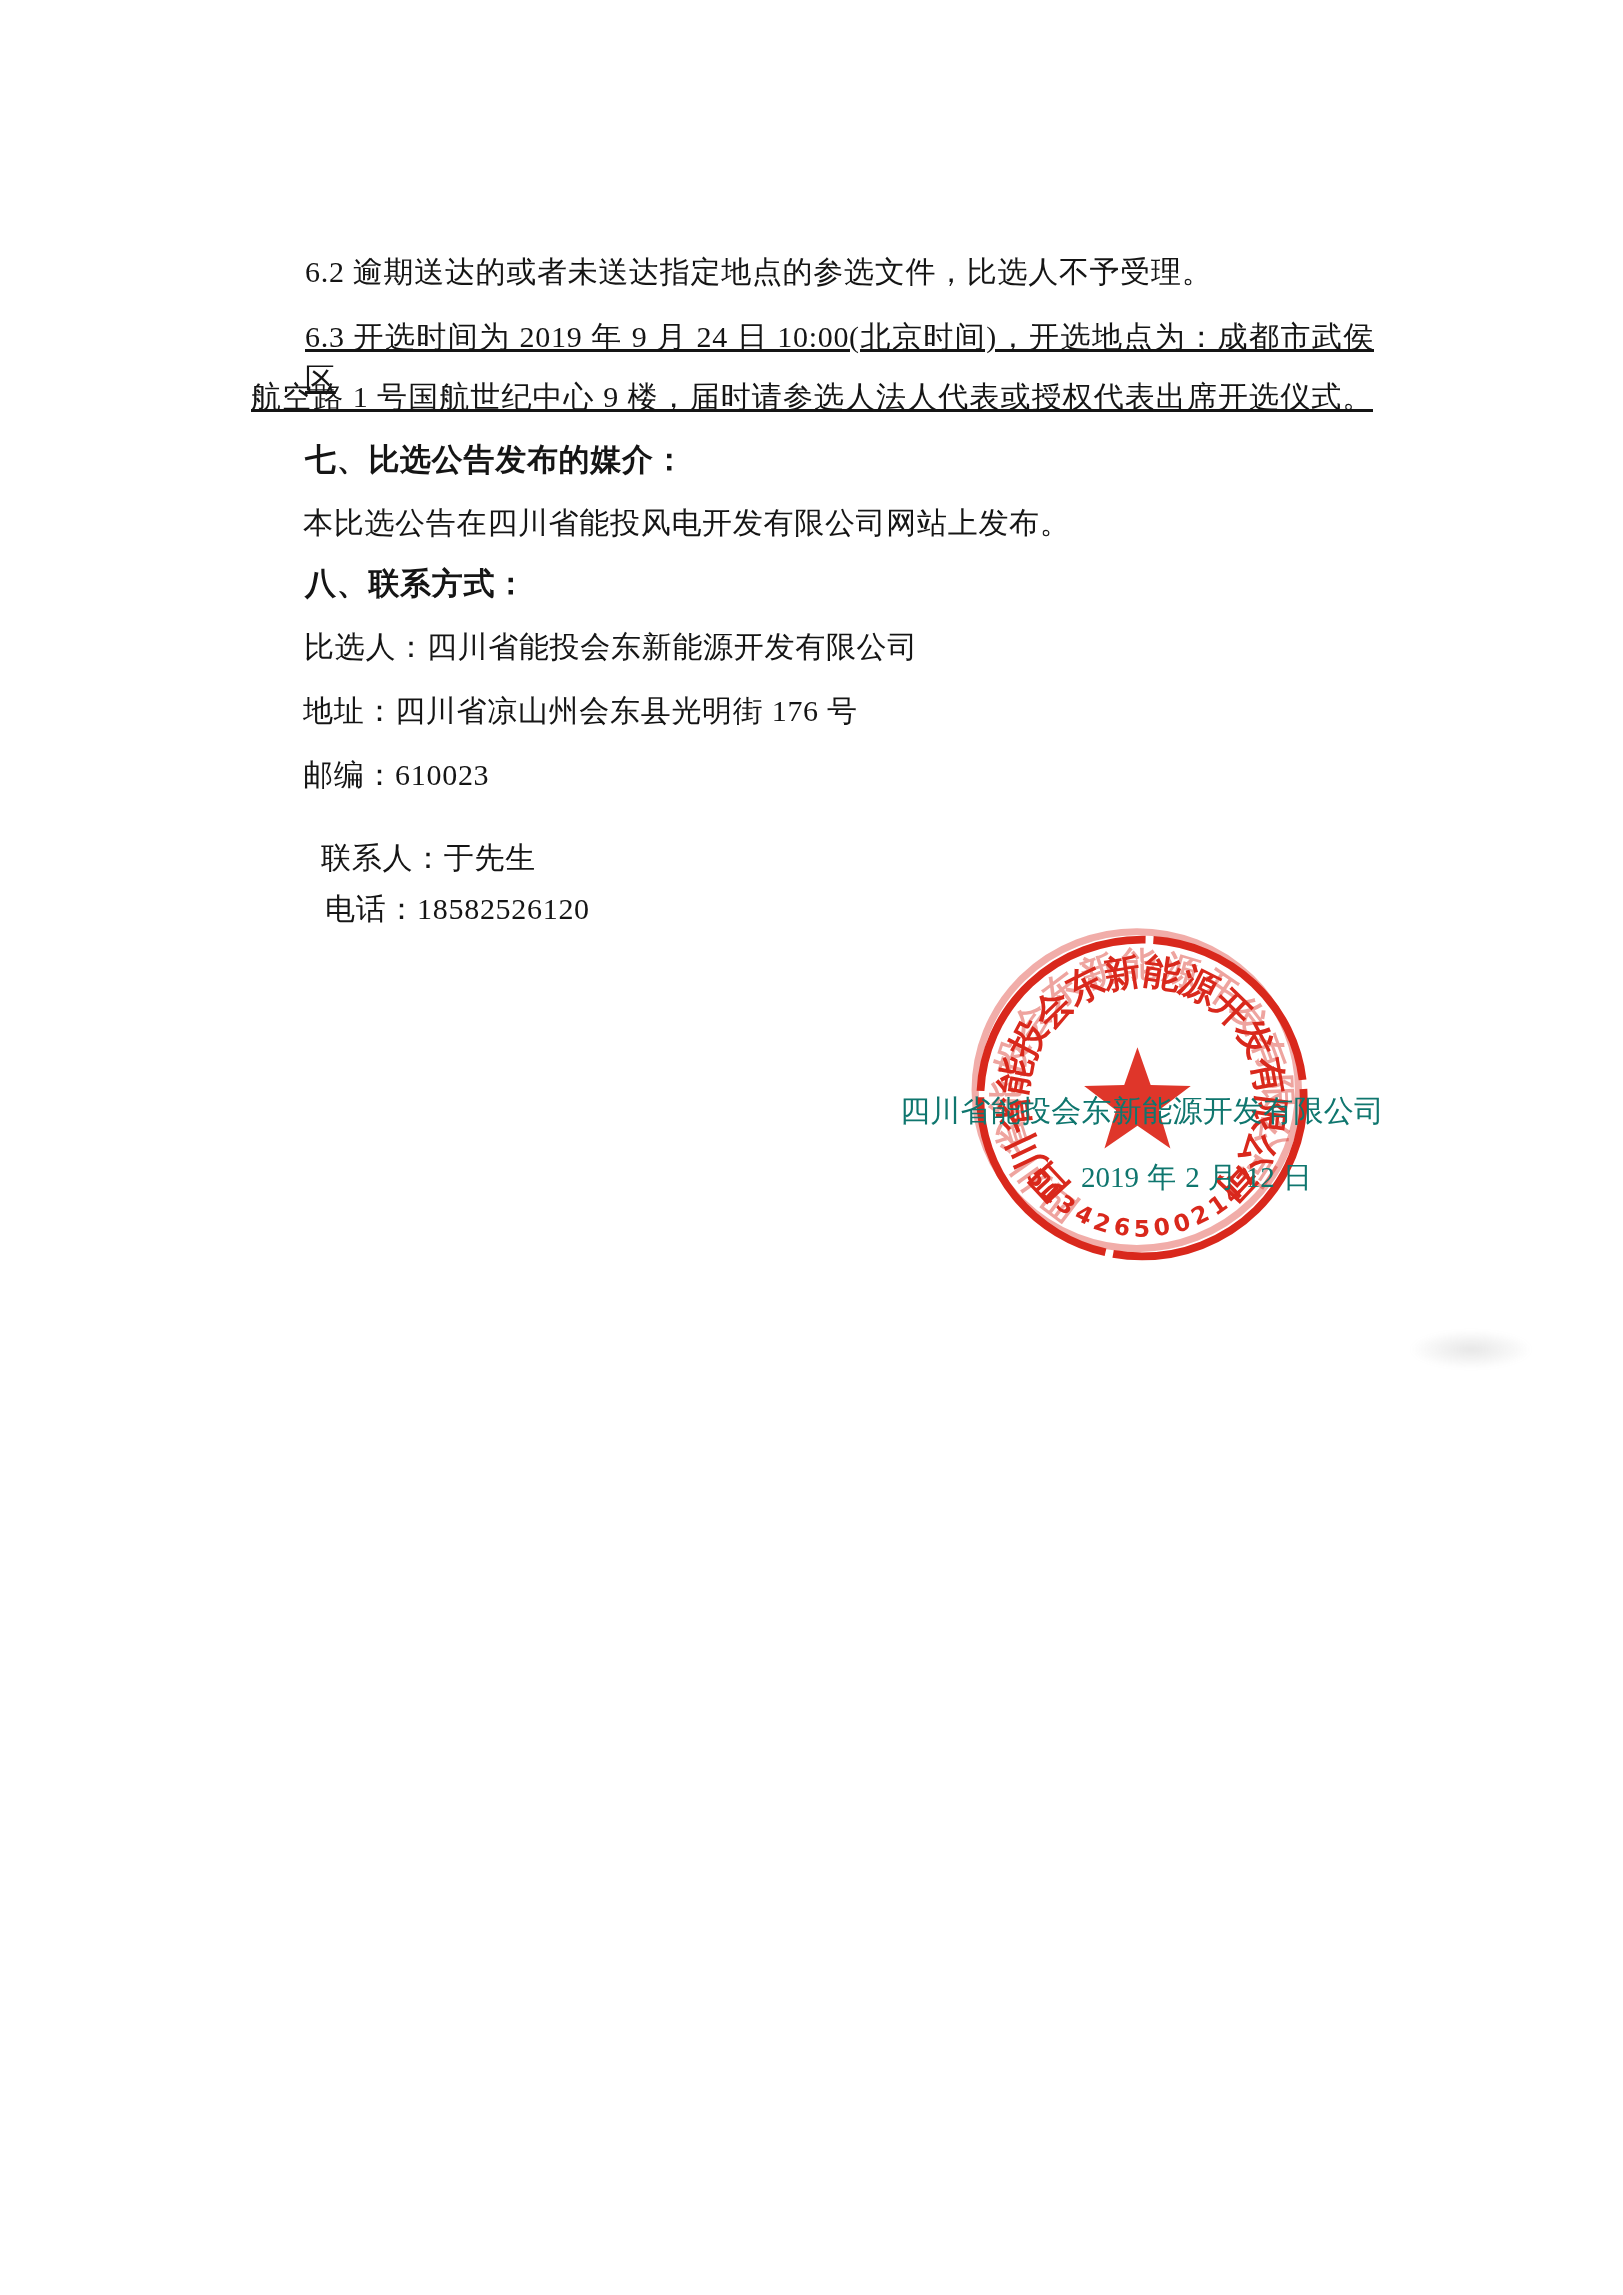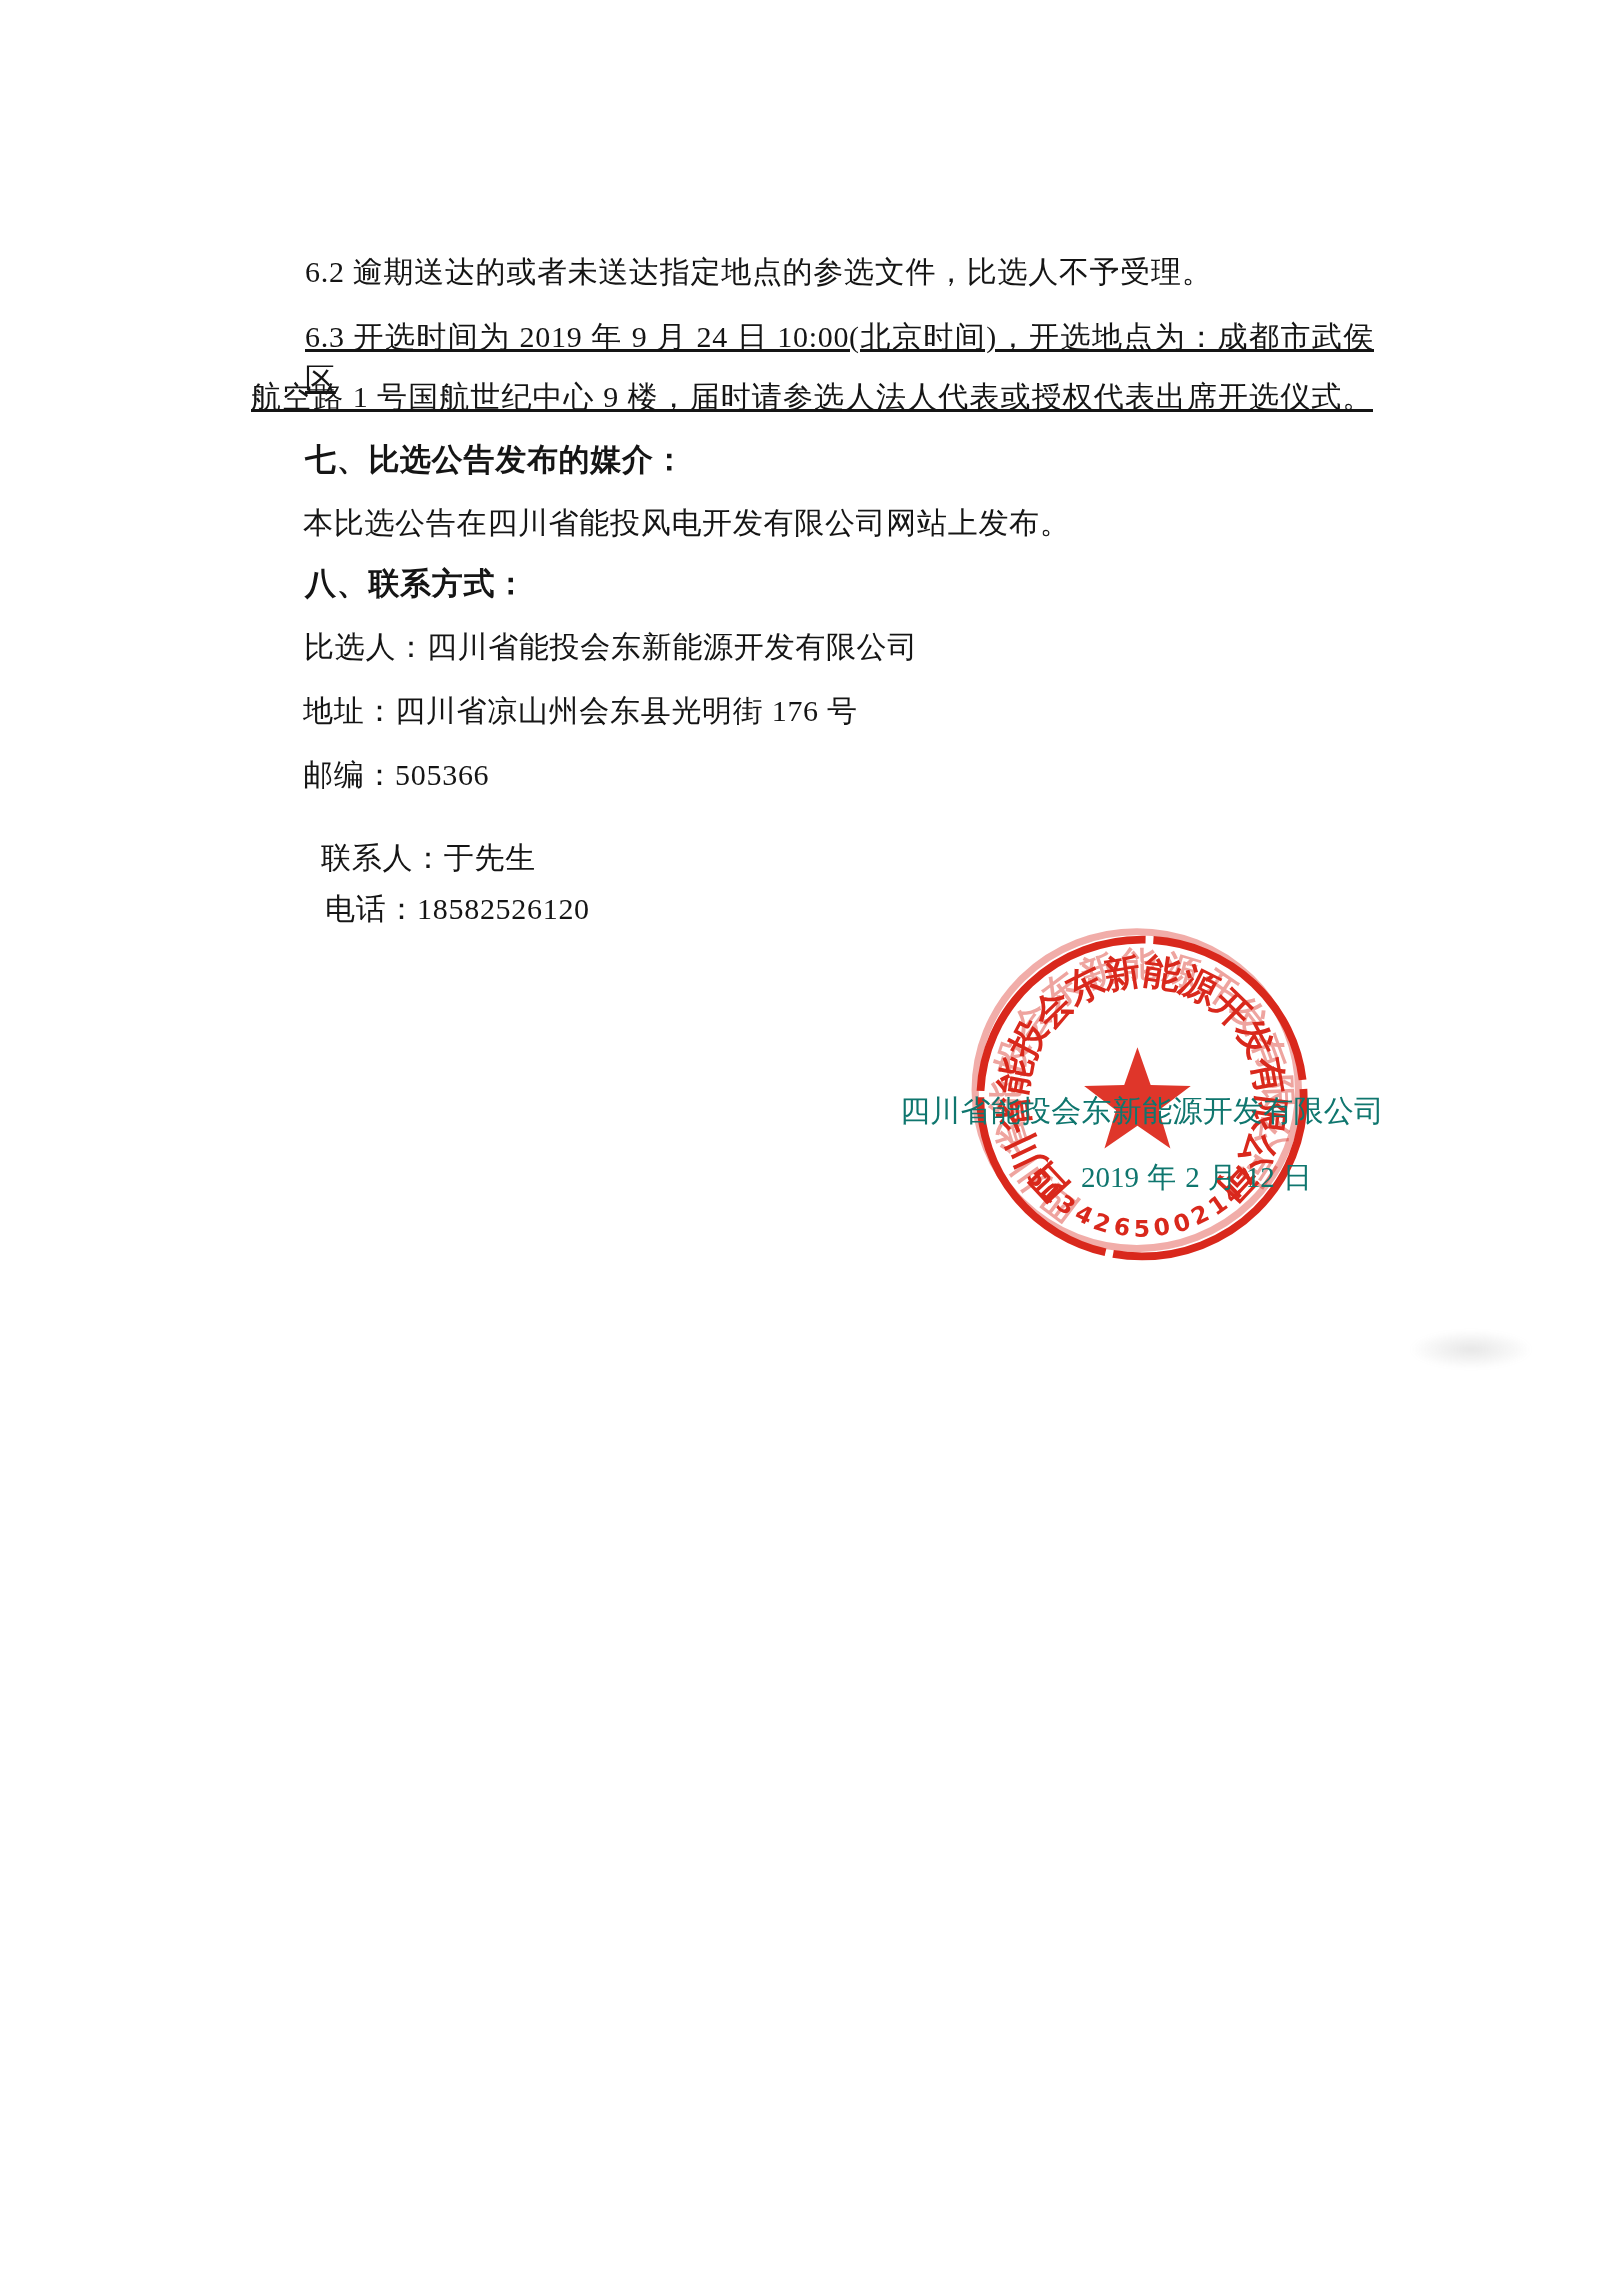"邮编：505366" div.line { text: 505366 -> 610023 }
